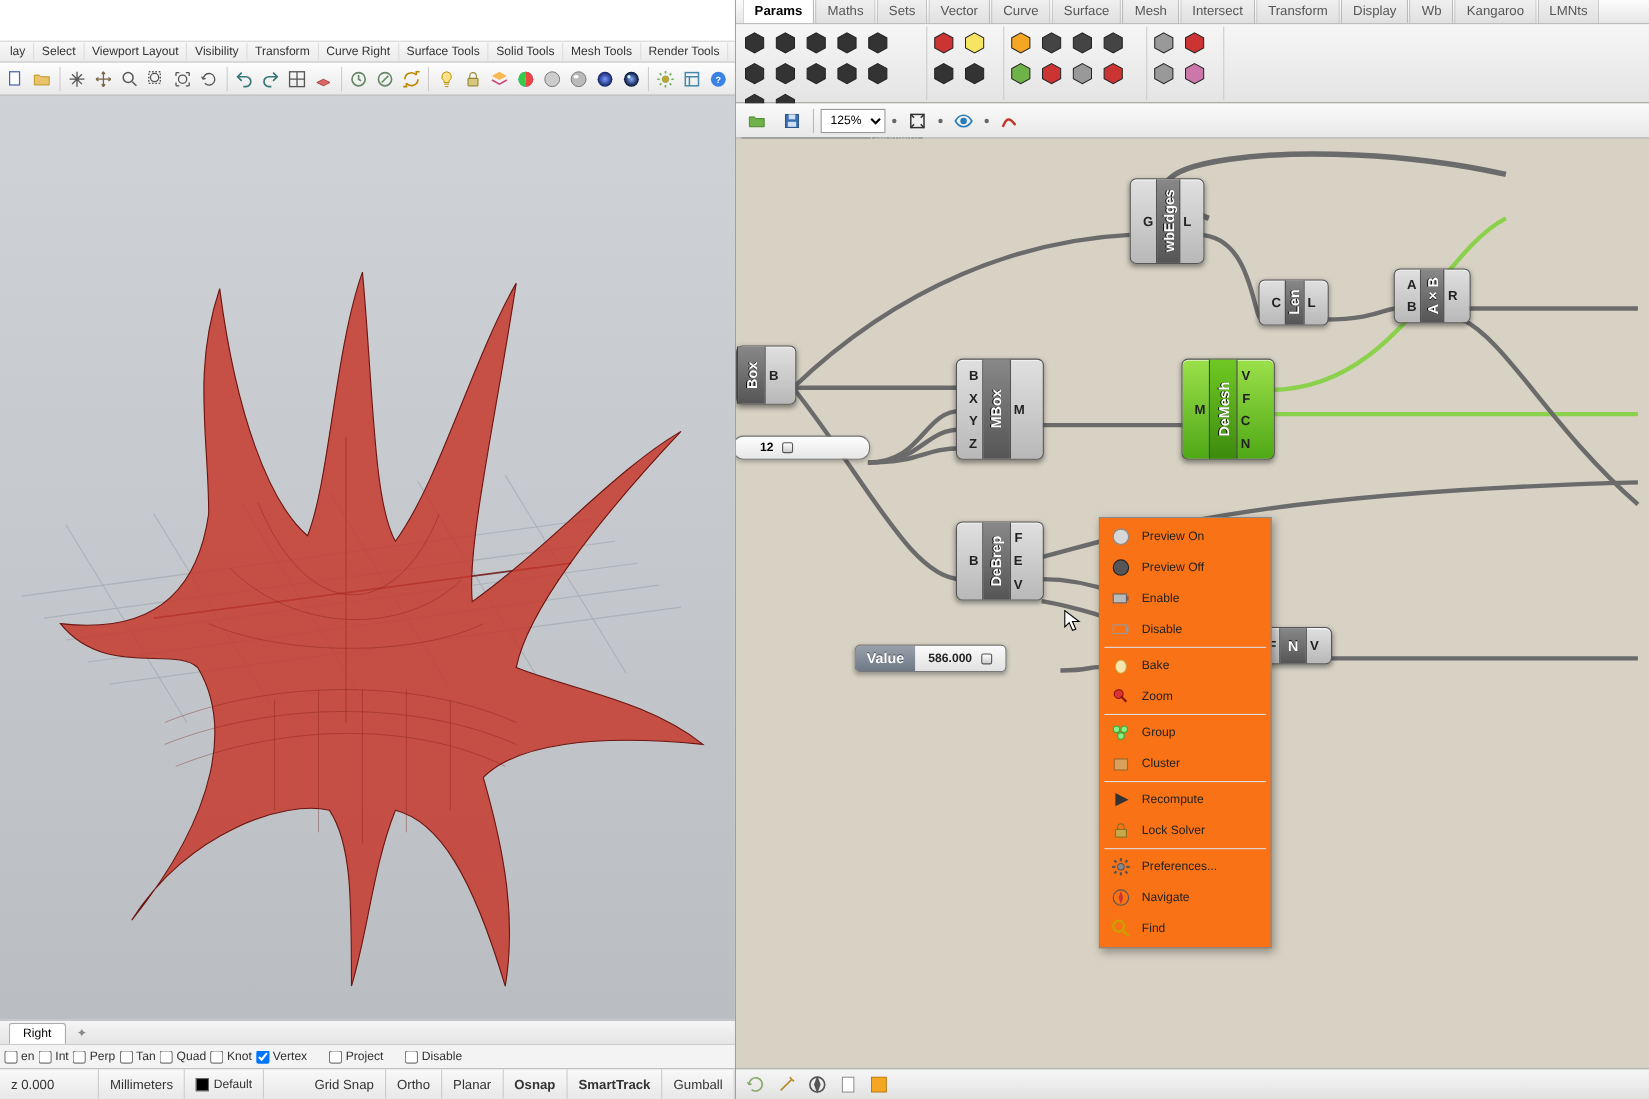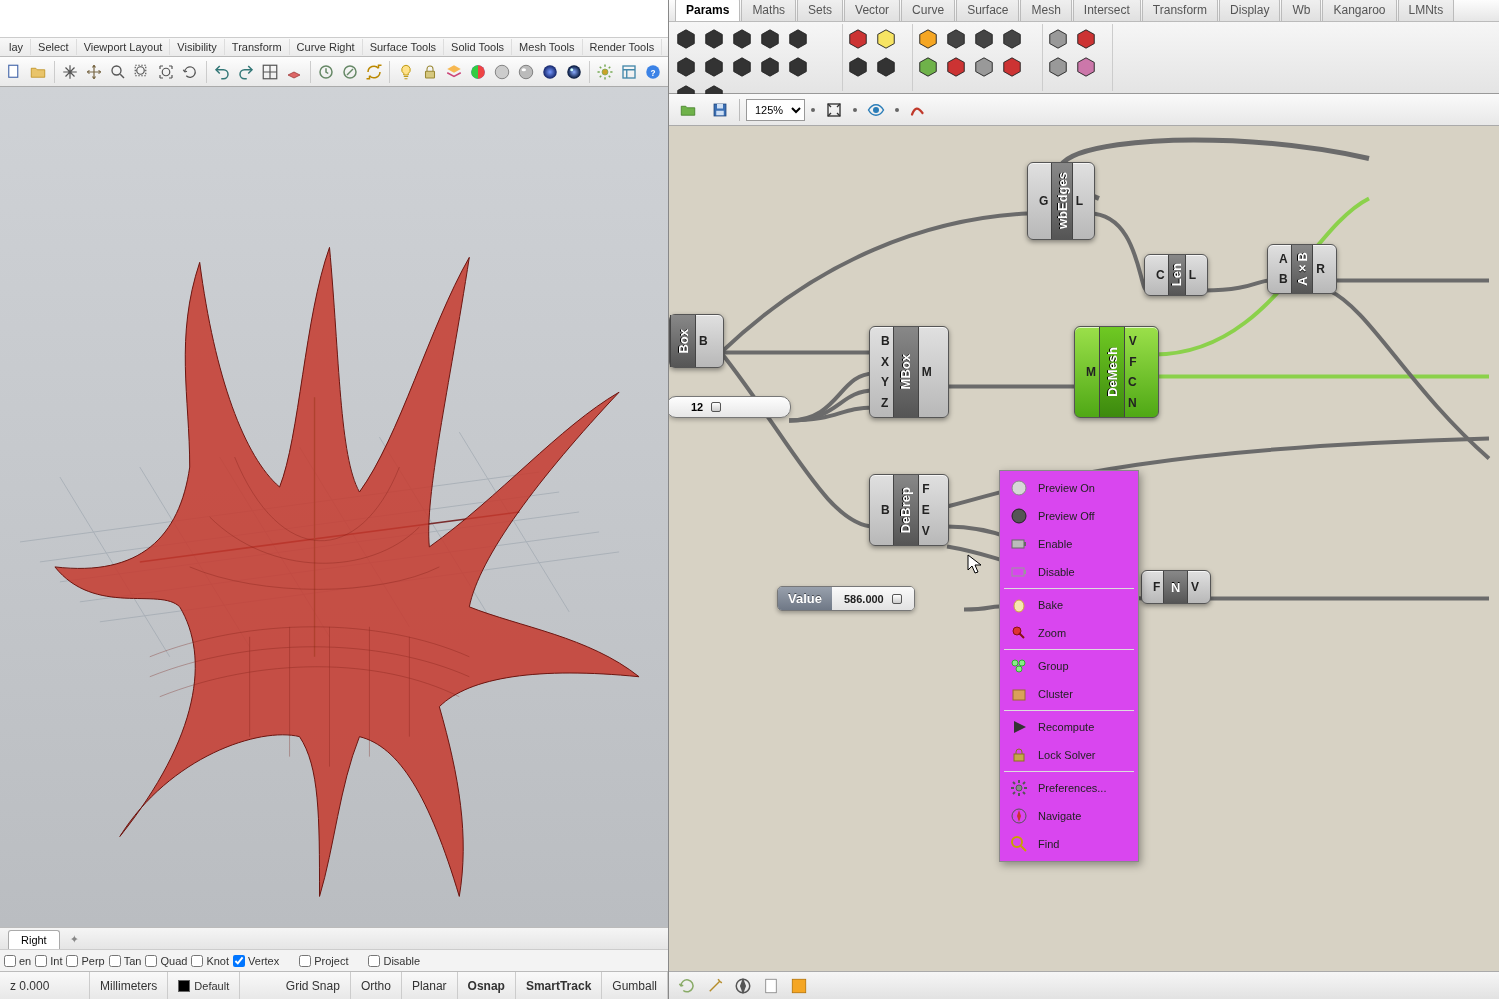"Preview On" .ctx { background: #d946ef -> #f97316; width: 140px -> 157px }
